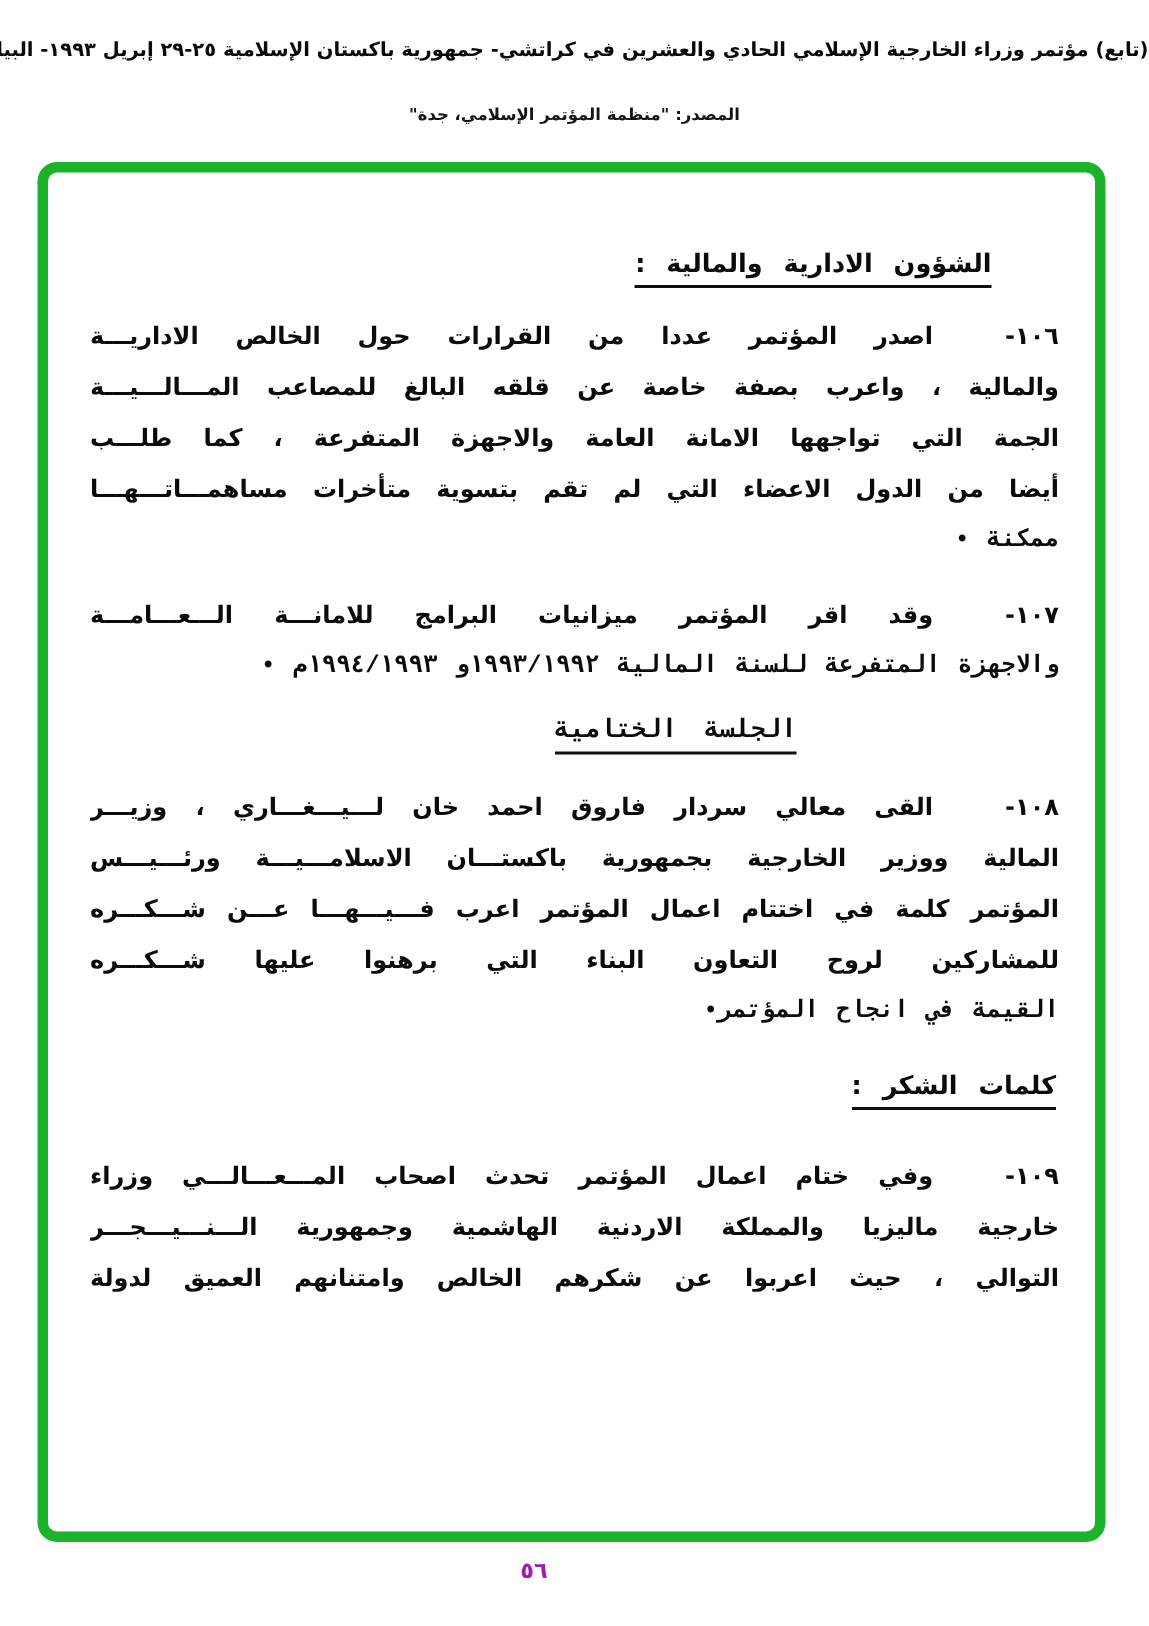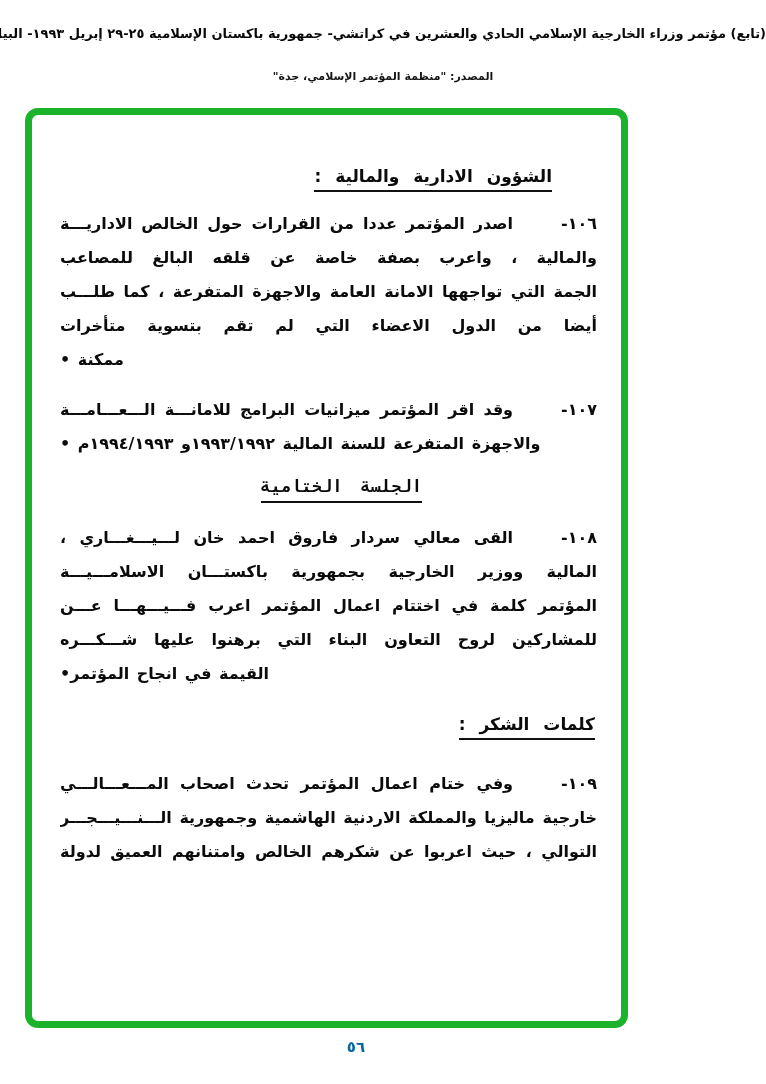"الشؤون الادارية والمالية :" .scan-frame { width: 603px -> 712px }
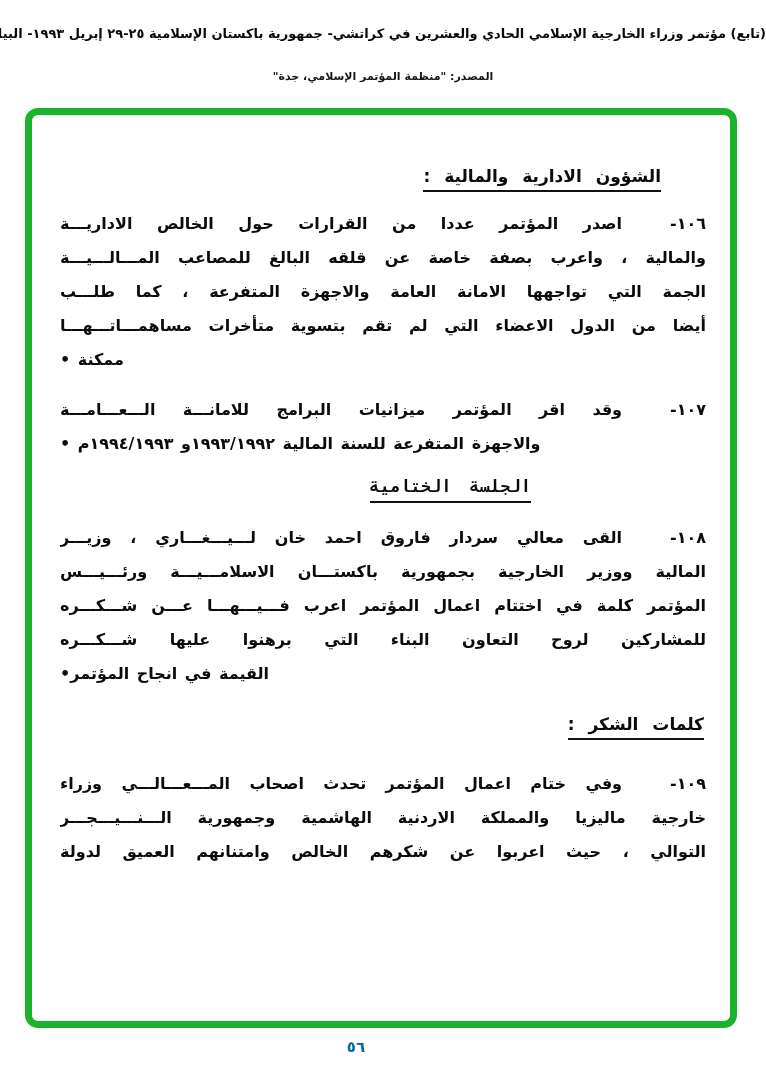"ممكنة •" .pline.nojust { font-family: none -> Liberation Mono, monospace; text-align: left -> right }
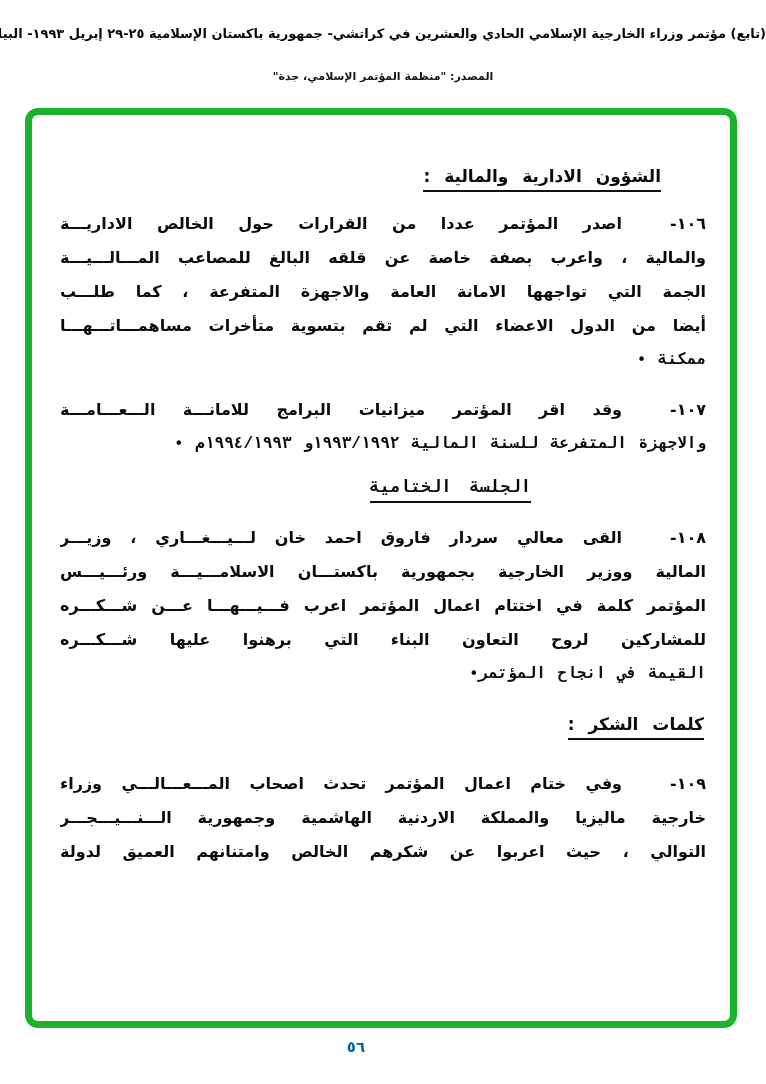"٥٦" .pageno { color: #0369a1 -> #a21caf }
